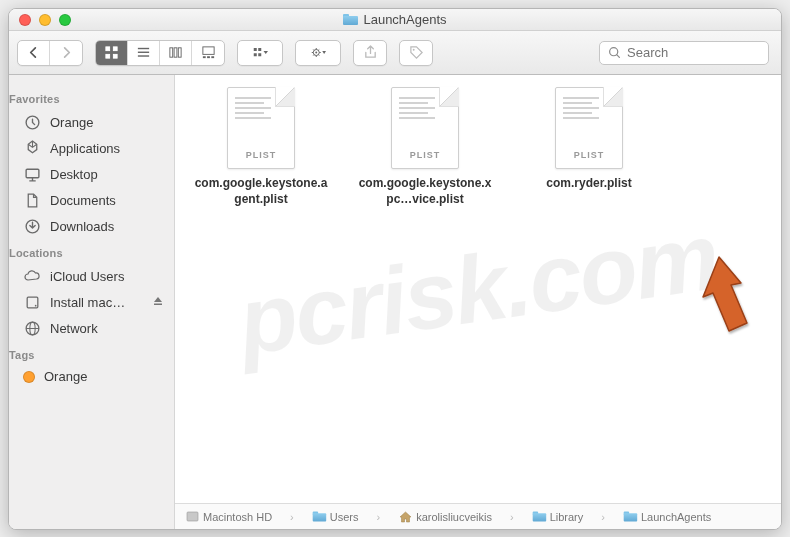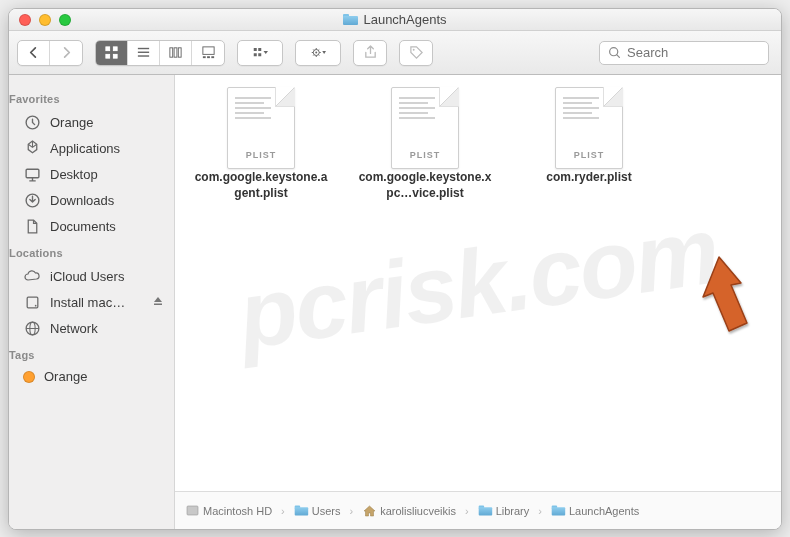"PLIST" .file { gap: none -> 6px }
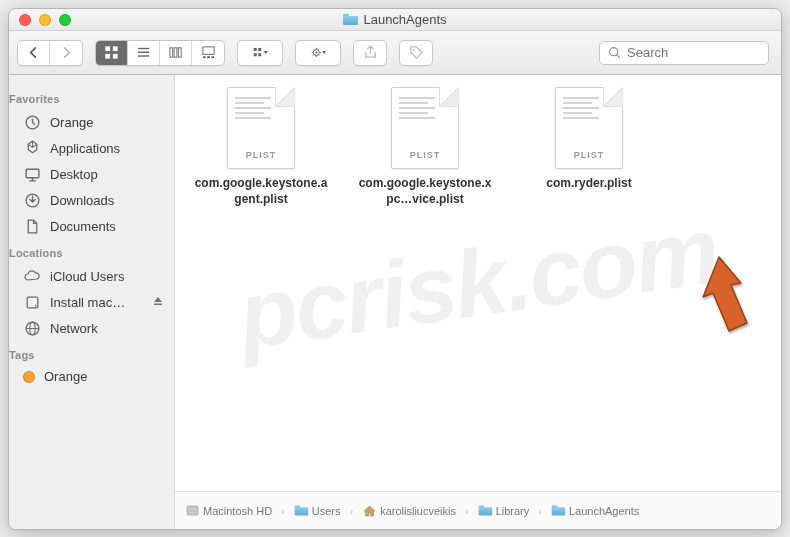"Downloads" div.sb-item { order: before "Documents" -> after "Documents" }
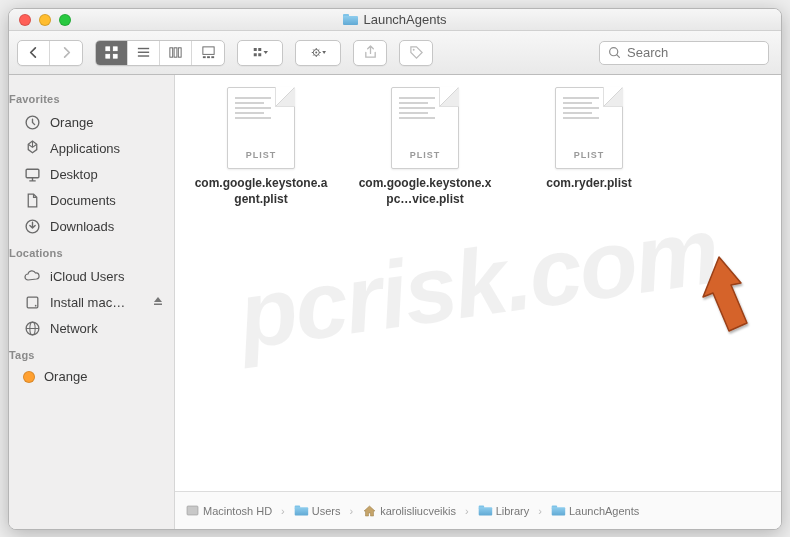"Macintosh HD" .pathbar { gap: 7px -> 16px; height: 38px -> 26px }
